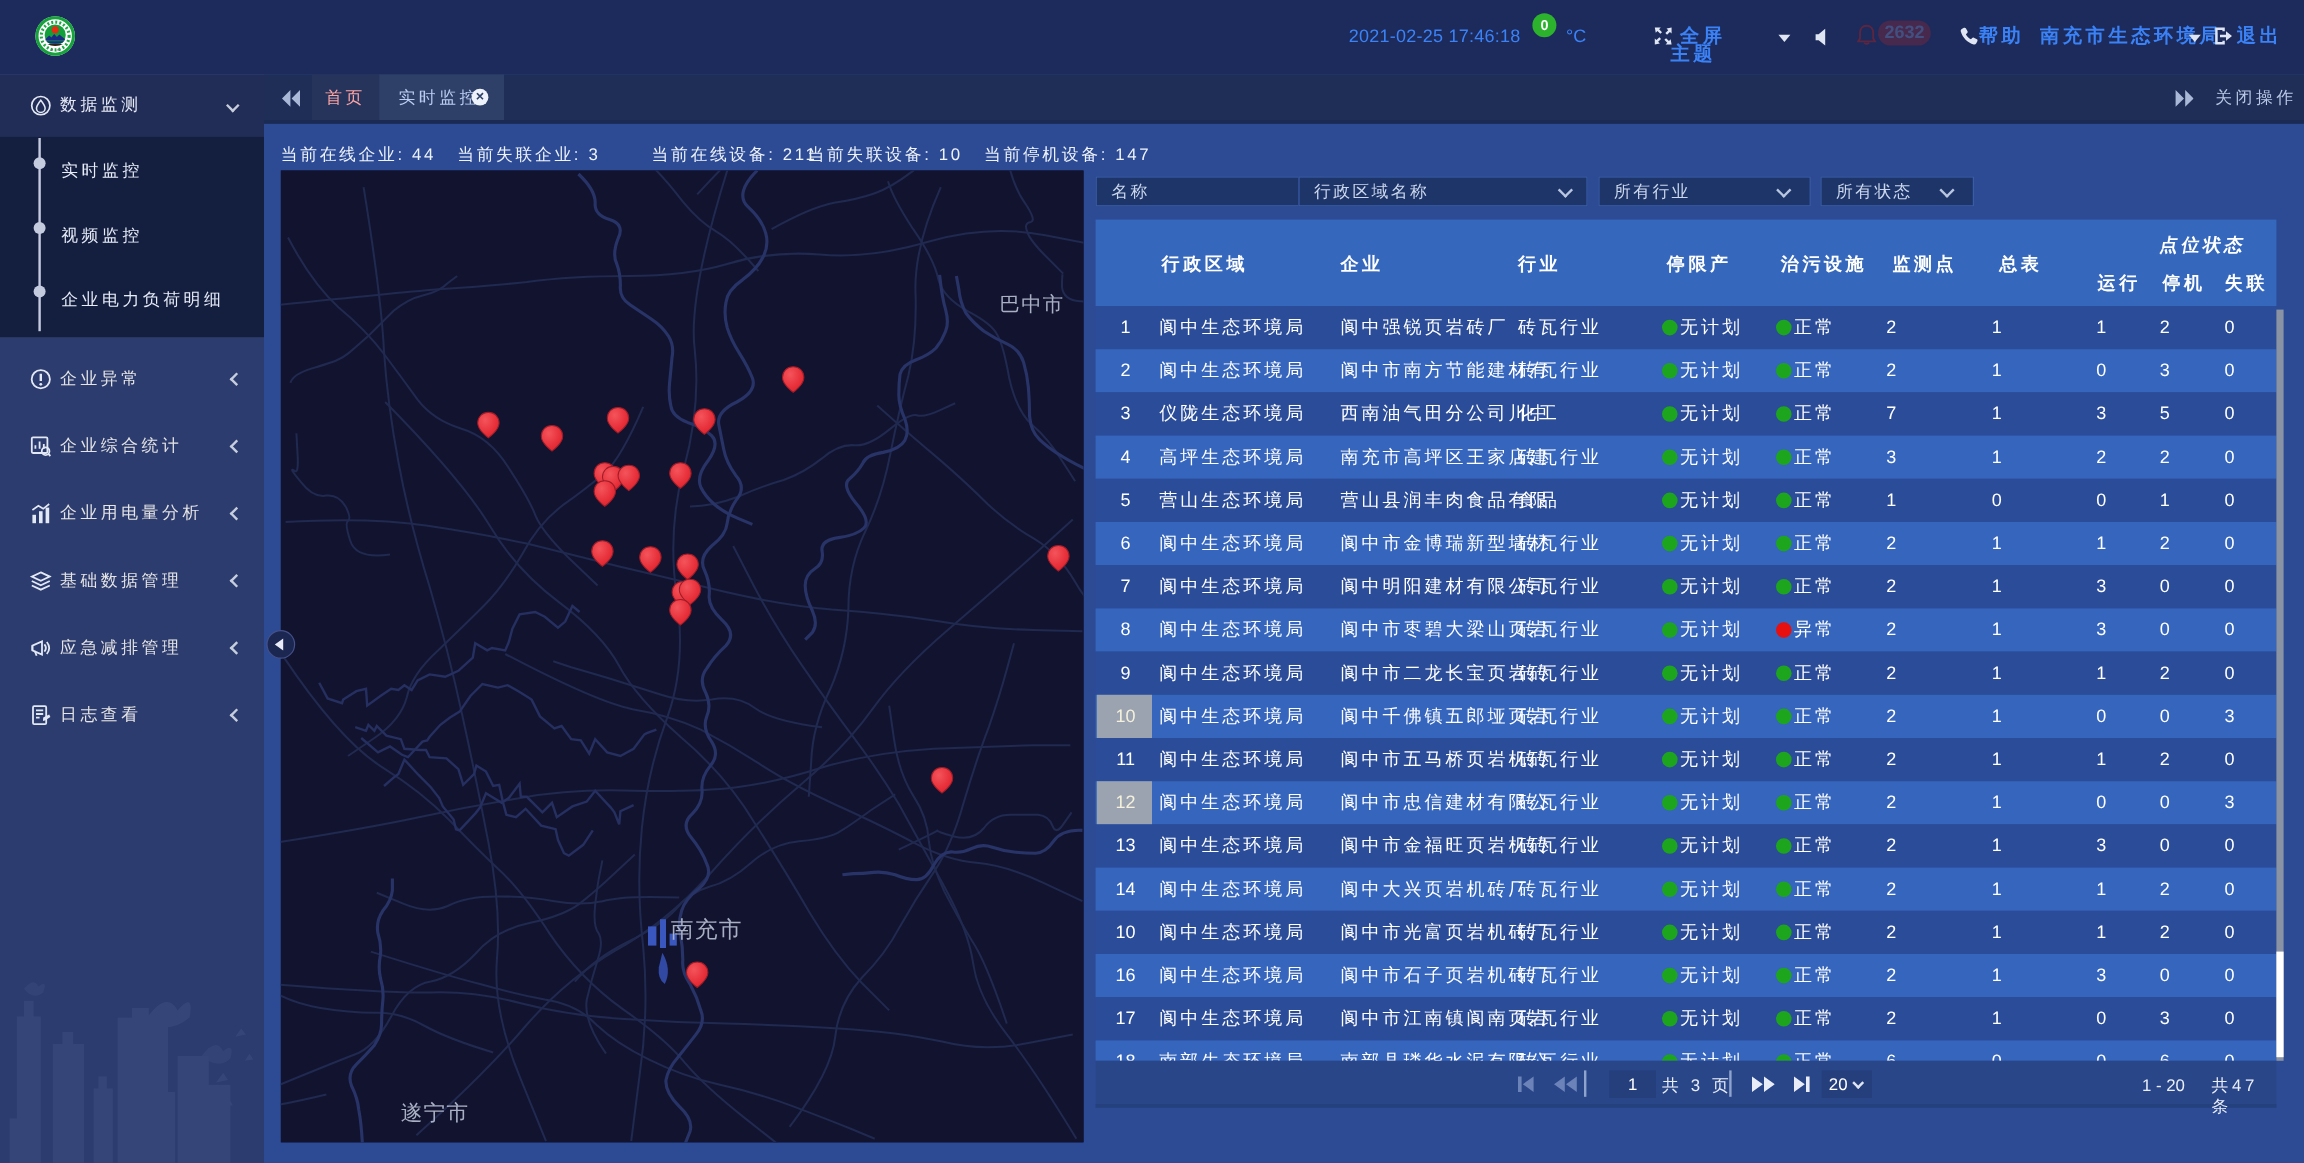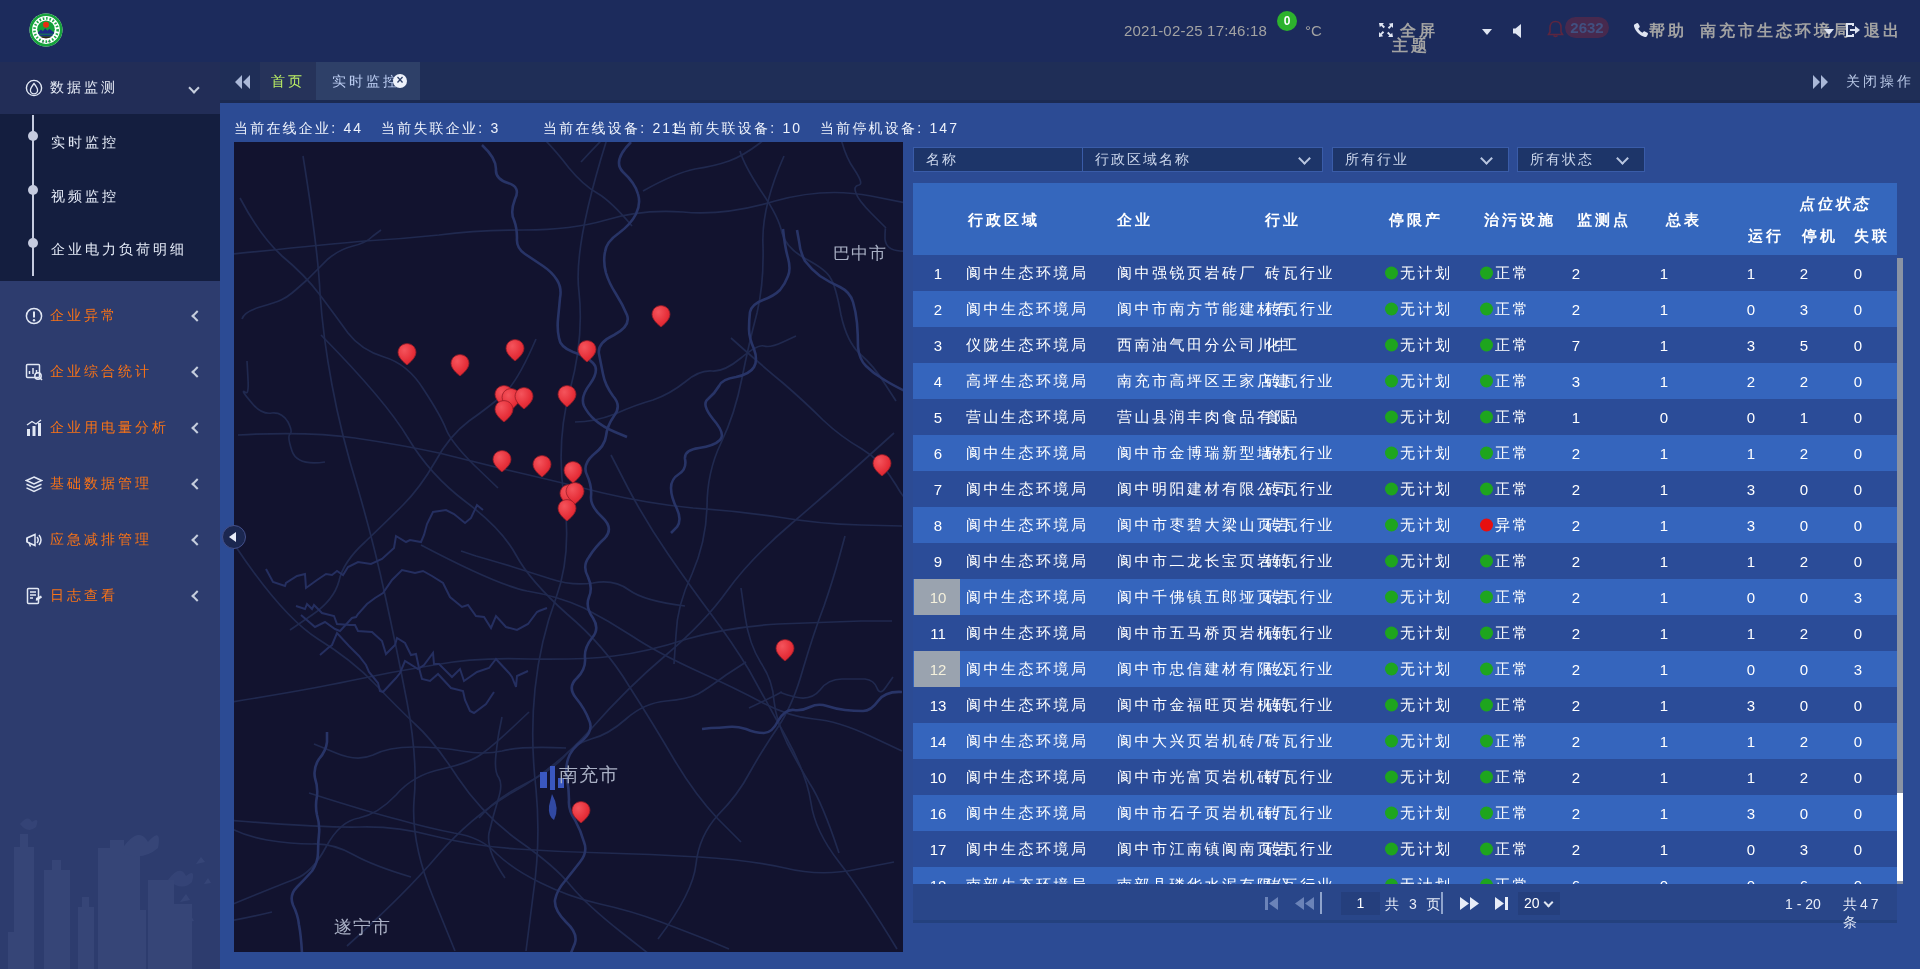"2021-02-25 17:46:18" .hitem { color: #a3a3a3 -> #3b82f6 }
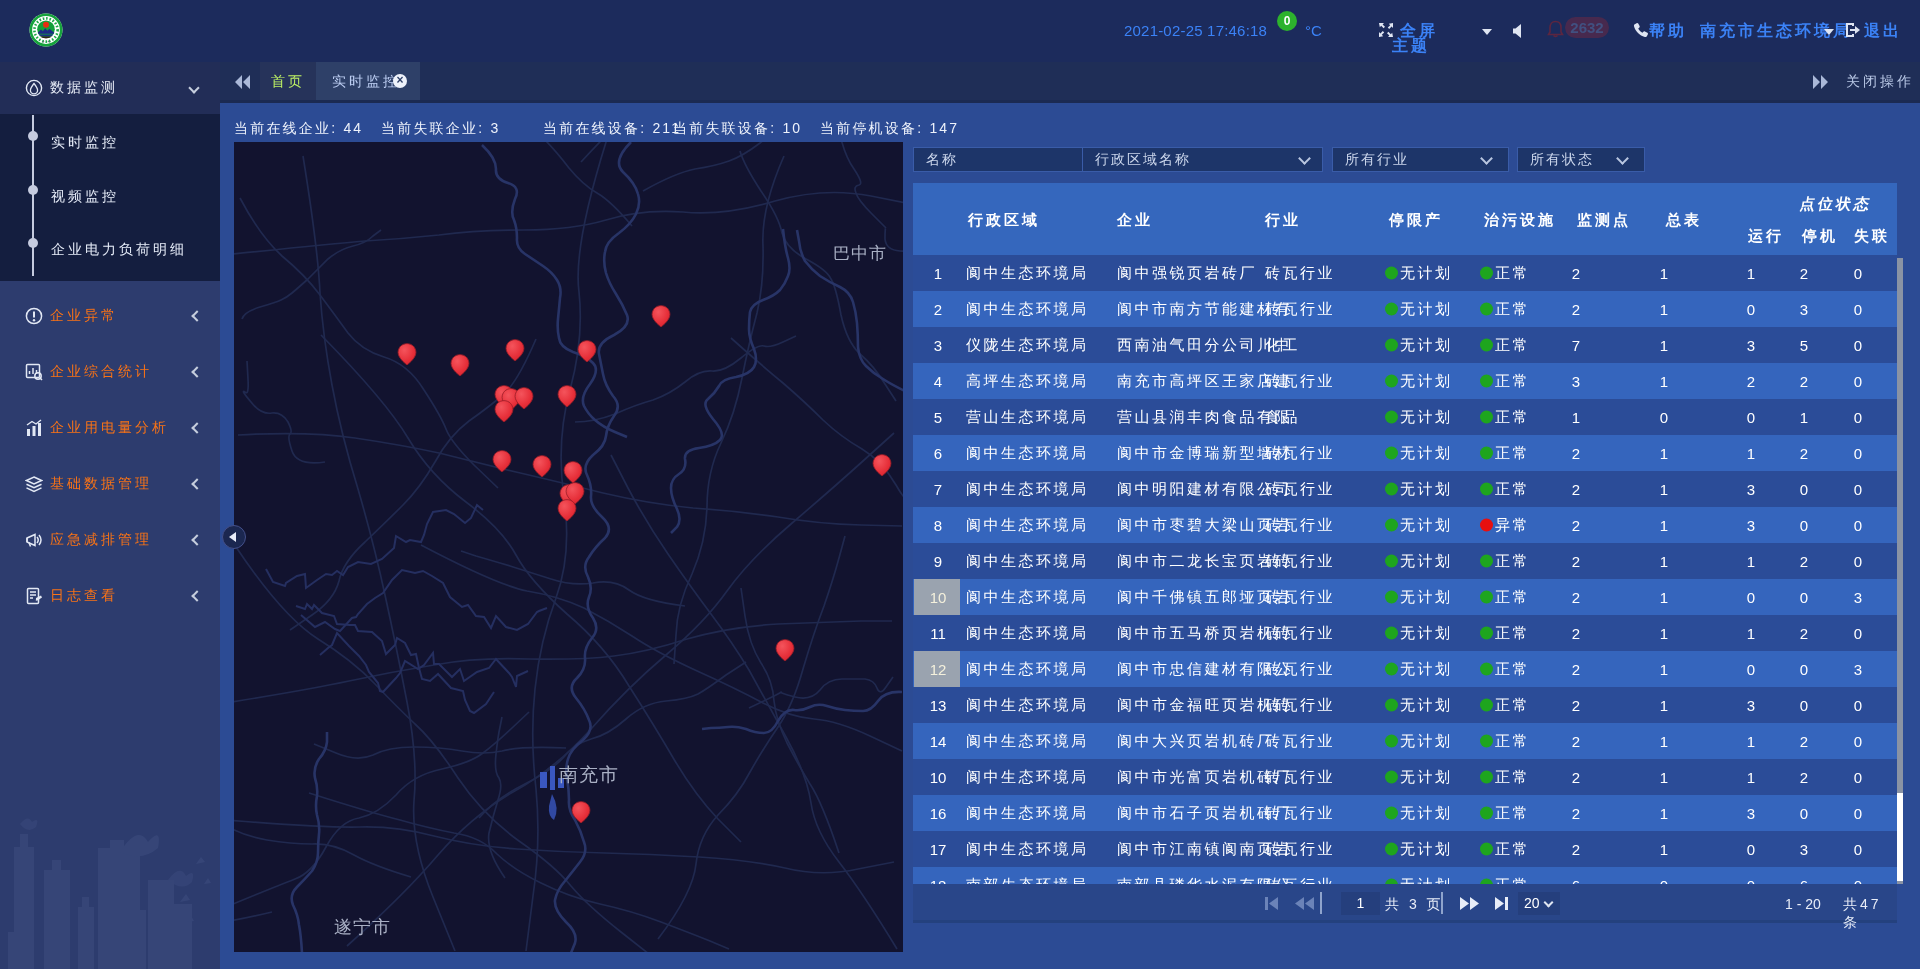"首页" div.tab { color: #bef264 -> #fca5a5 }
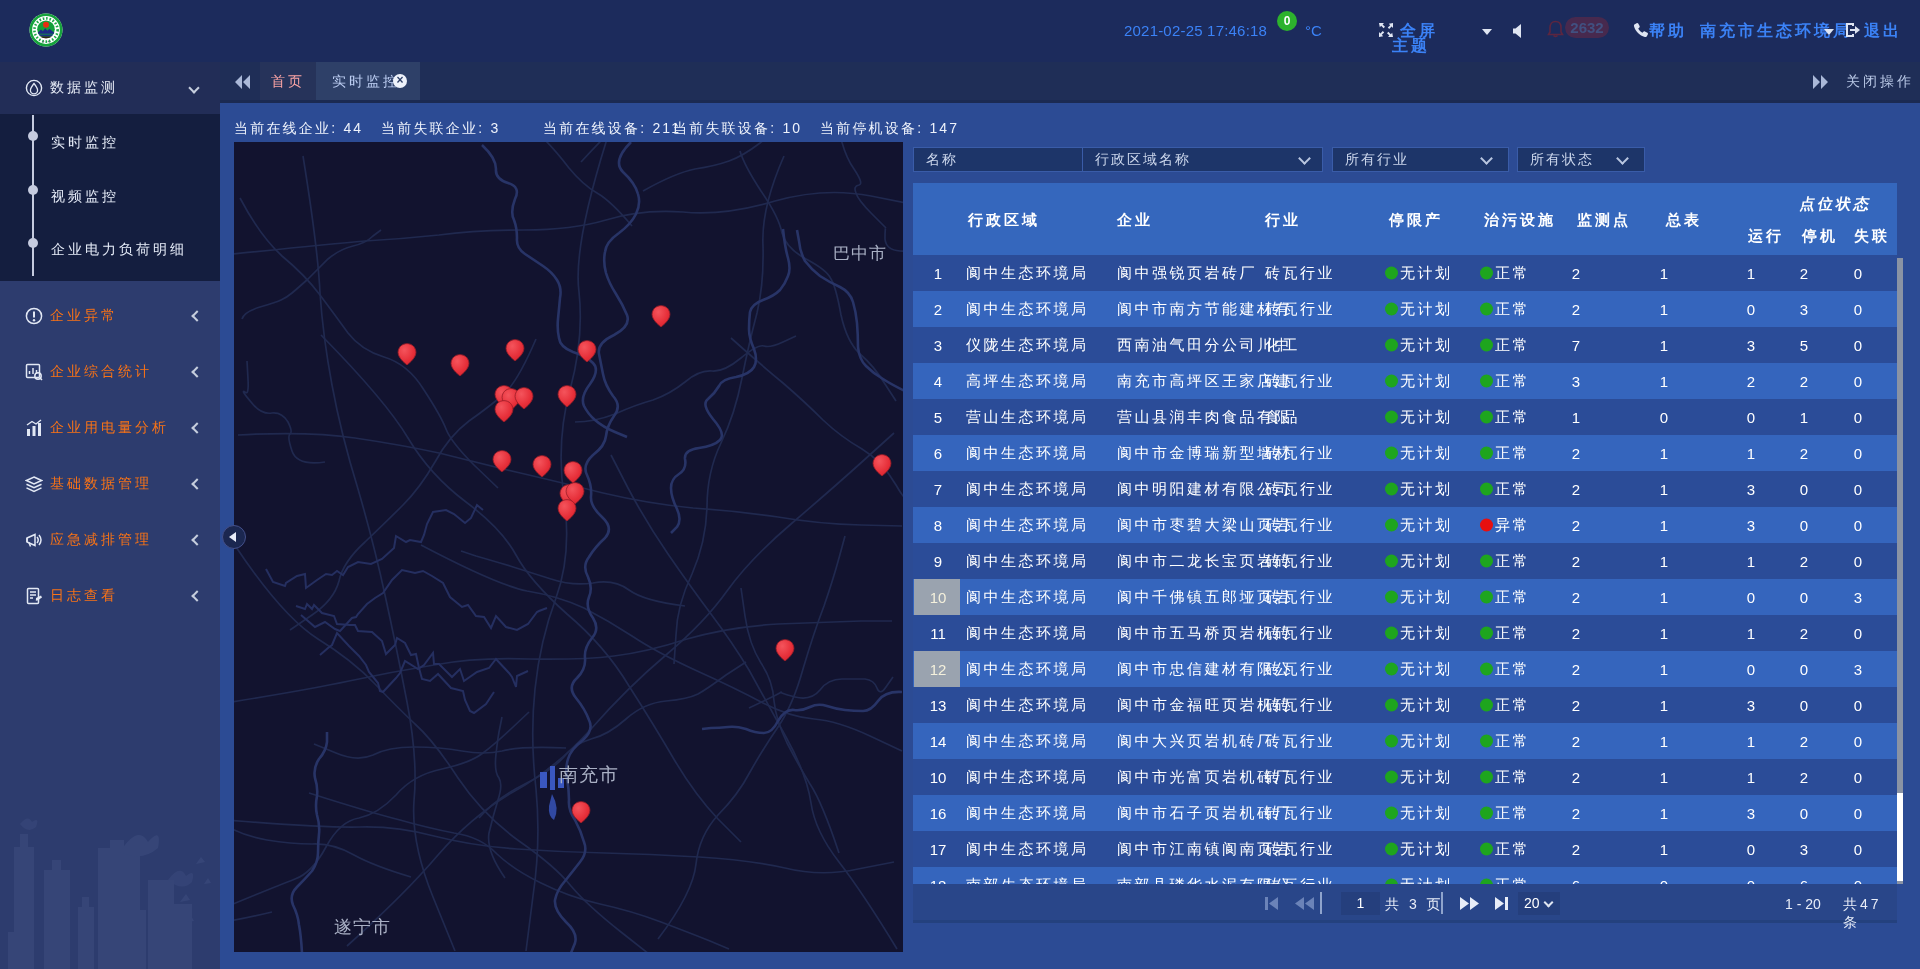"企业异常" .mitem { color: #f97316 -> #e5e5e5 }
